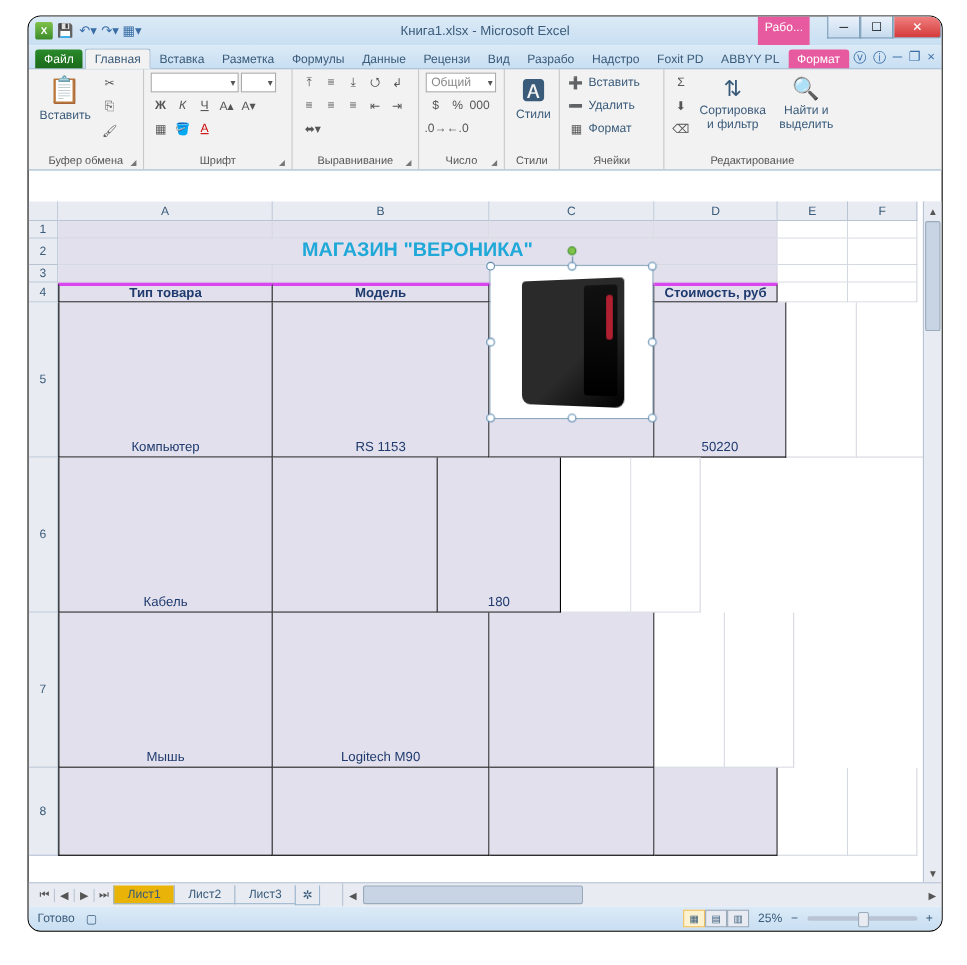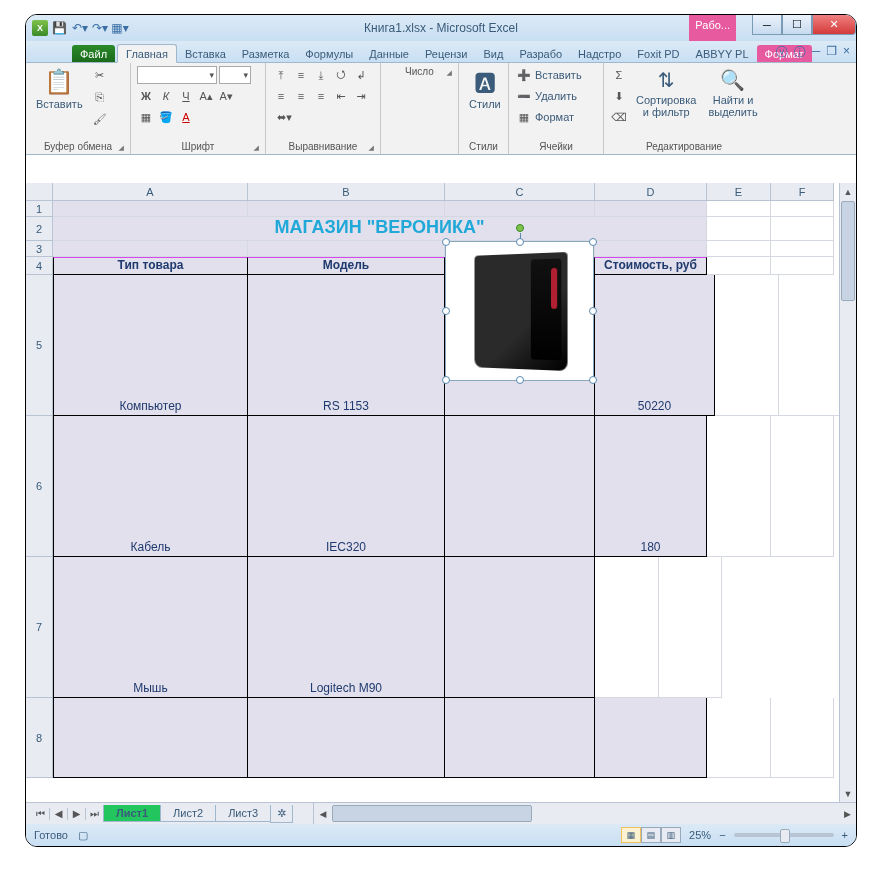"Файл" .tab.file { margin-left: 40px -> none }
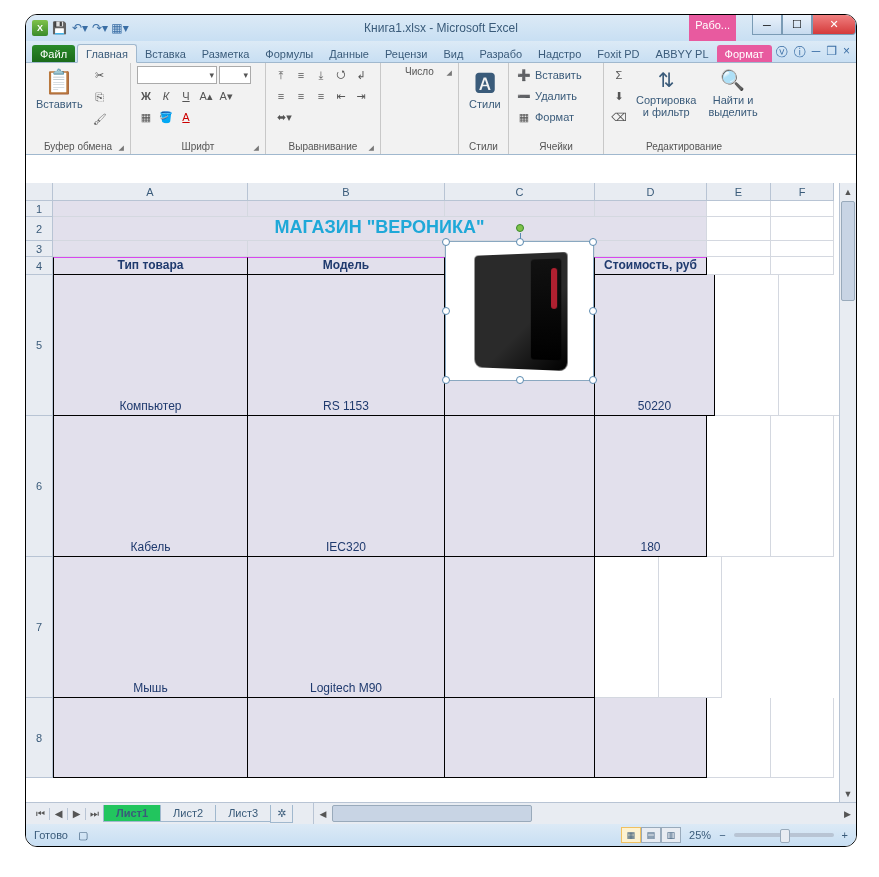"Общий" div.group-body { html: none -> <div> <span>Общий</span> <div> <span>$</span> <span>%</span> <span>000</span> </div> <div> <span>.0→</span> <span>←.0</span> </div> </div> }
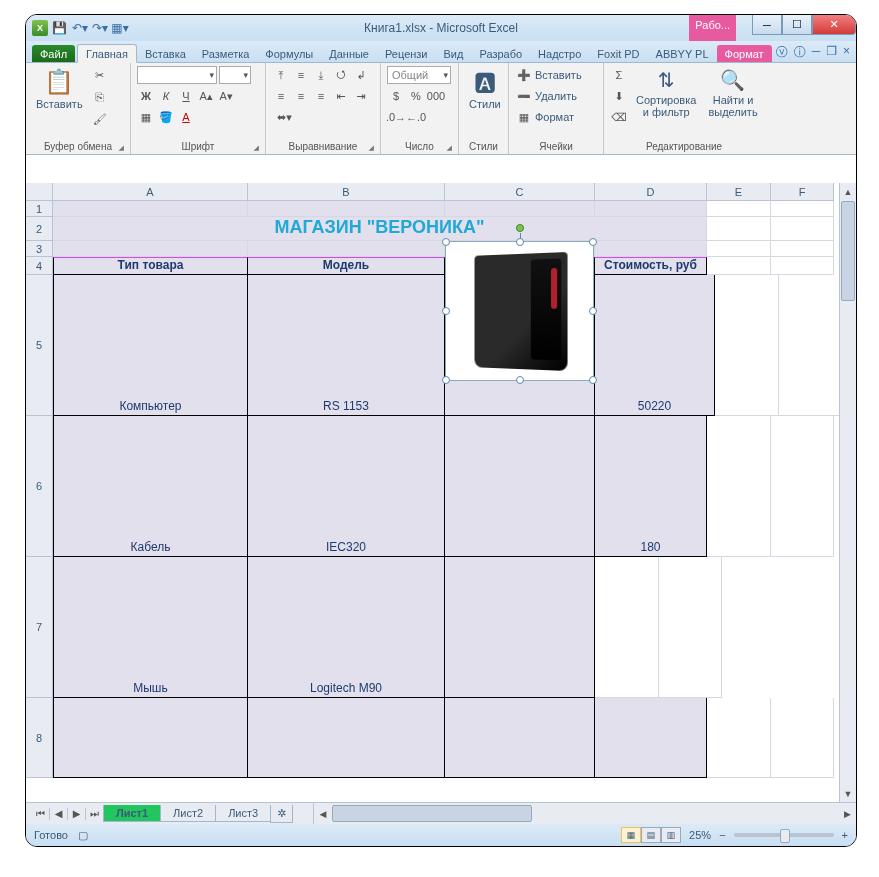"Тип товара" .cell.thb-top { border-top: 1px solid #d946ef -> 3px solid #d946ef }
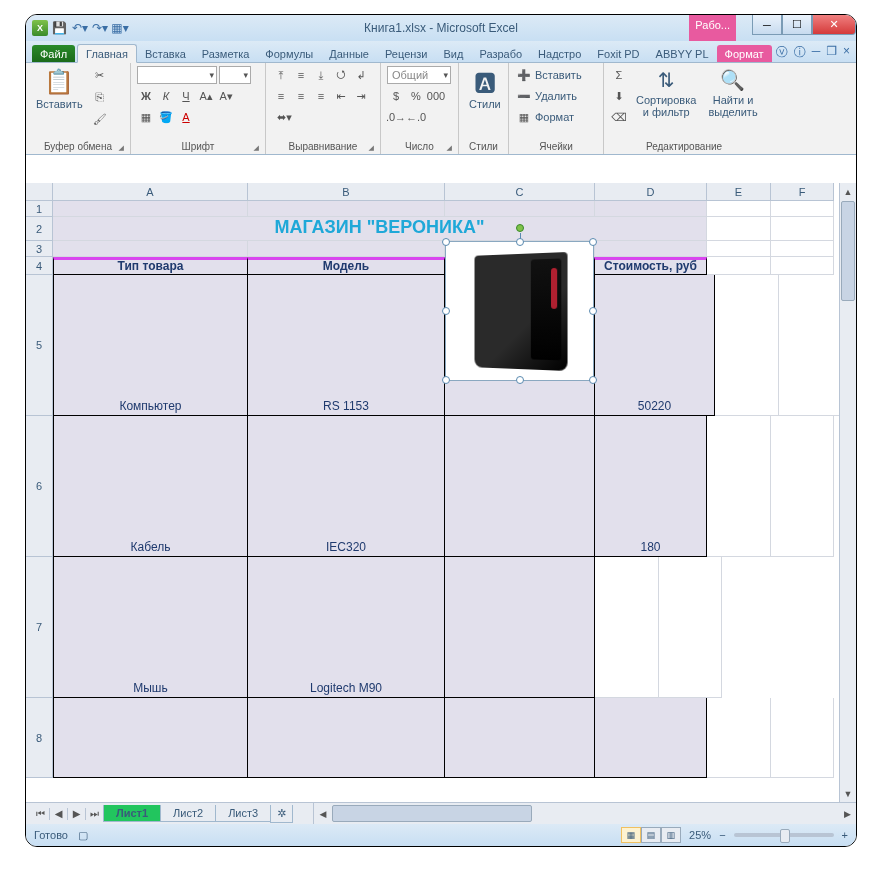"IEC320" div.cell { html: <div>IEC320</div> -> none }
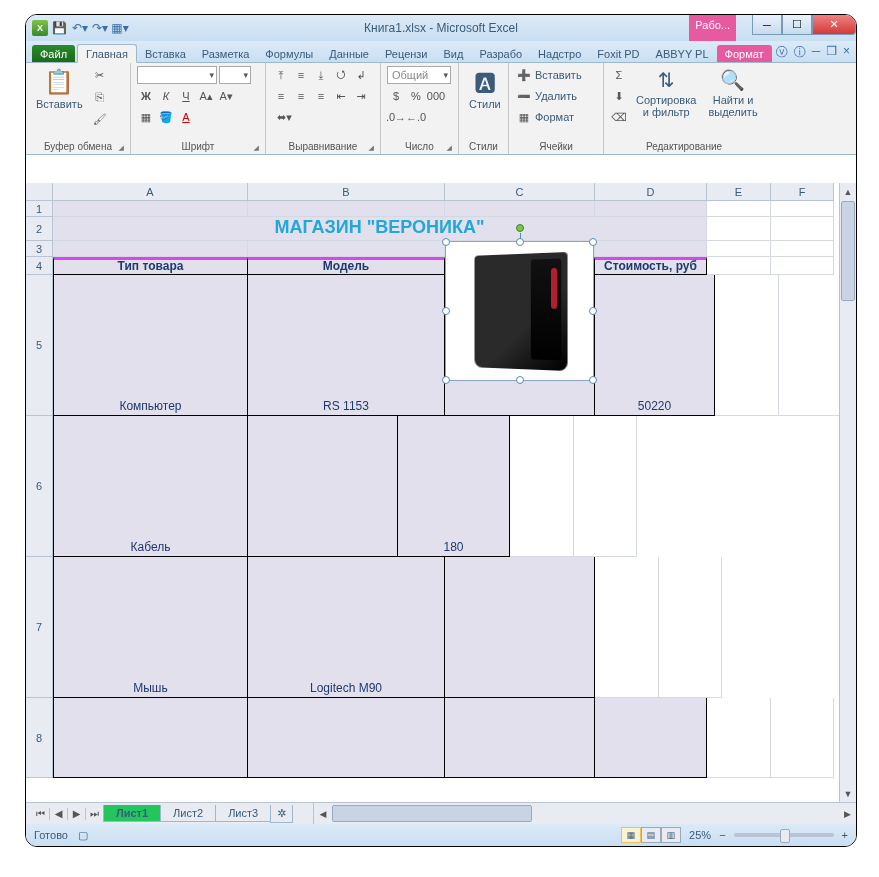"Лист1" .sheet-tab.active { background: #22c55e -> #eab308; font-weight: bold -> normal }
